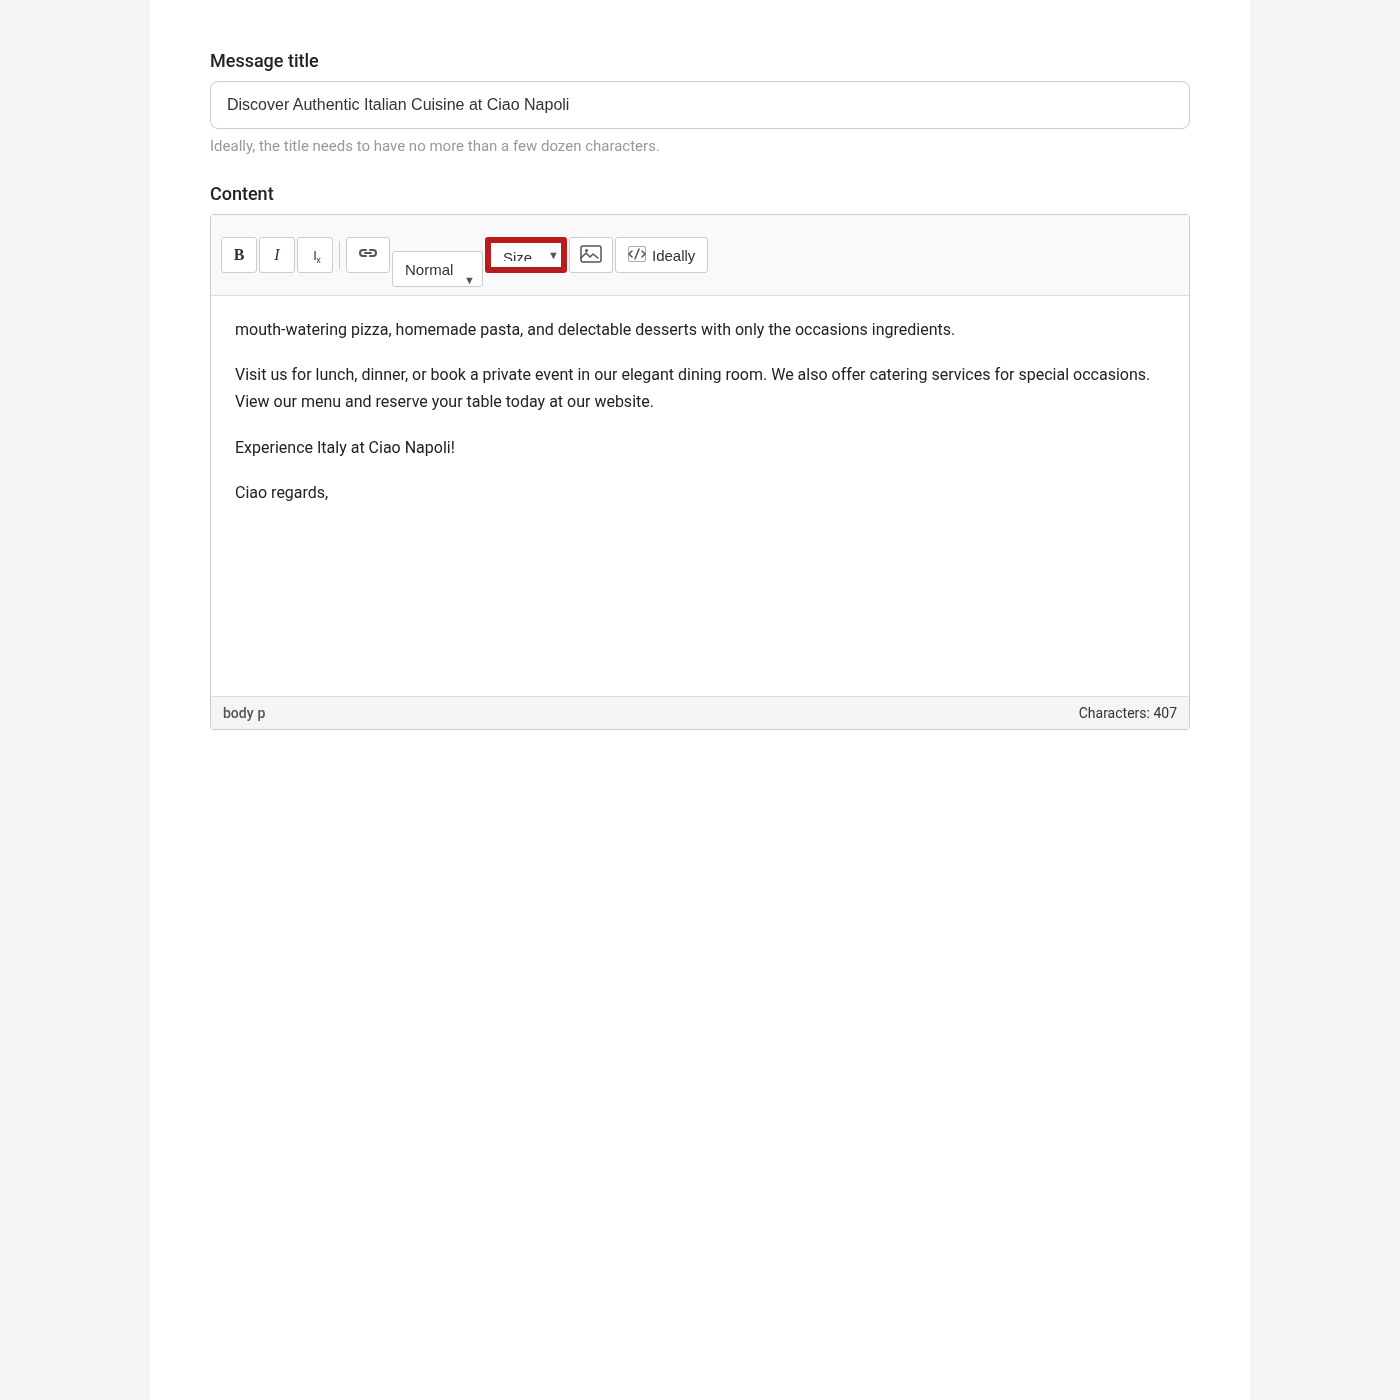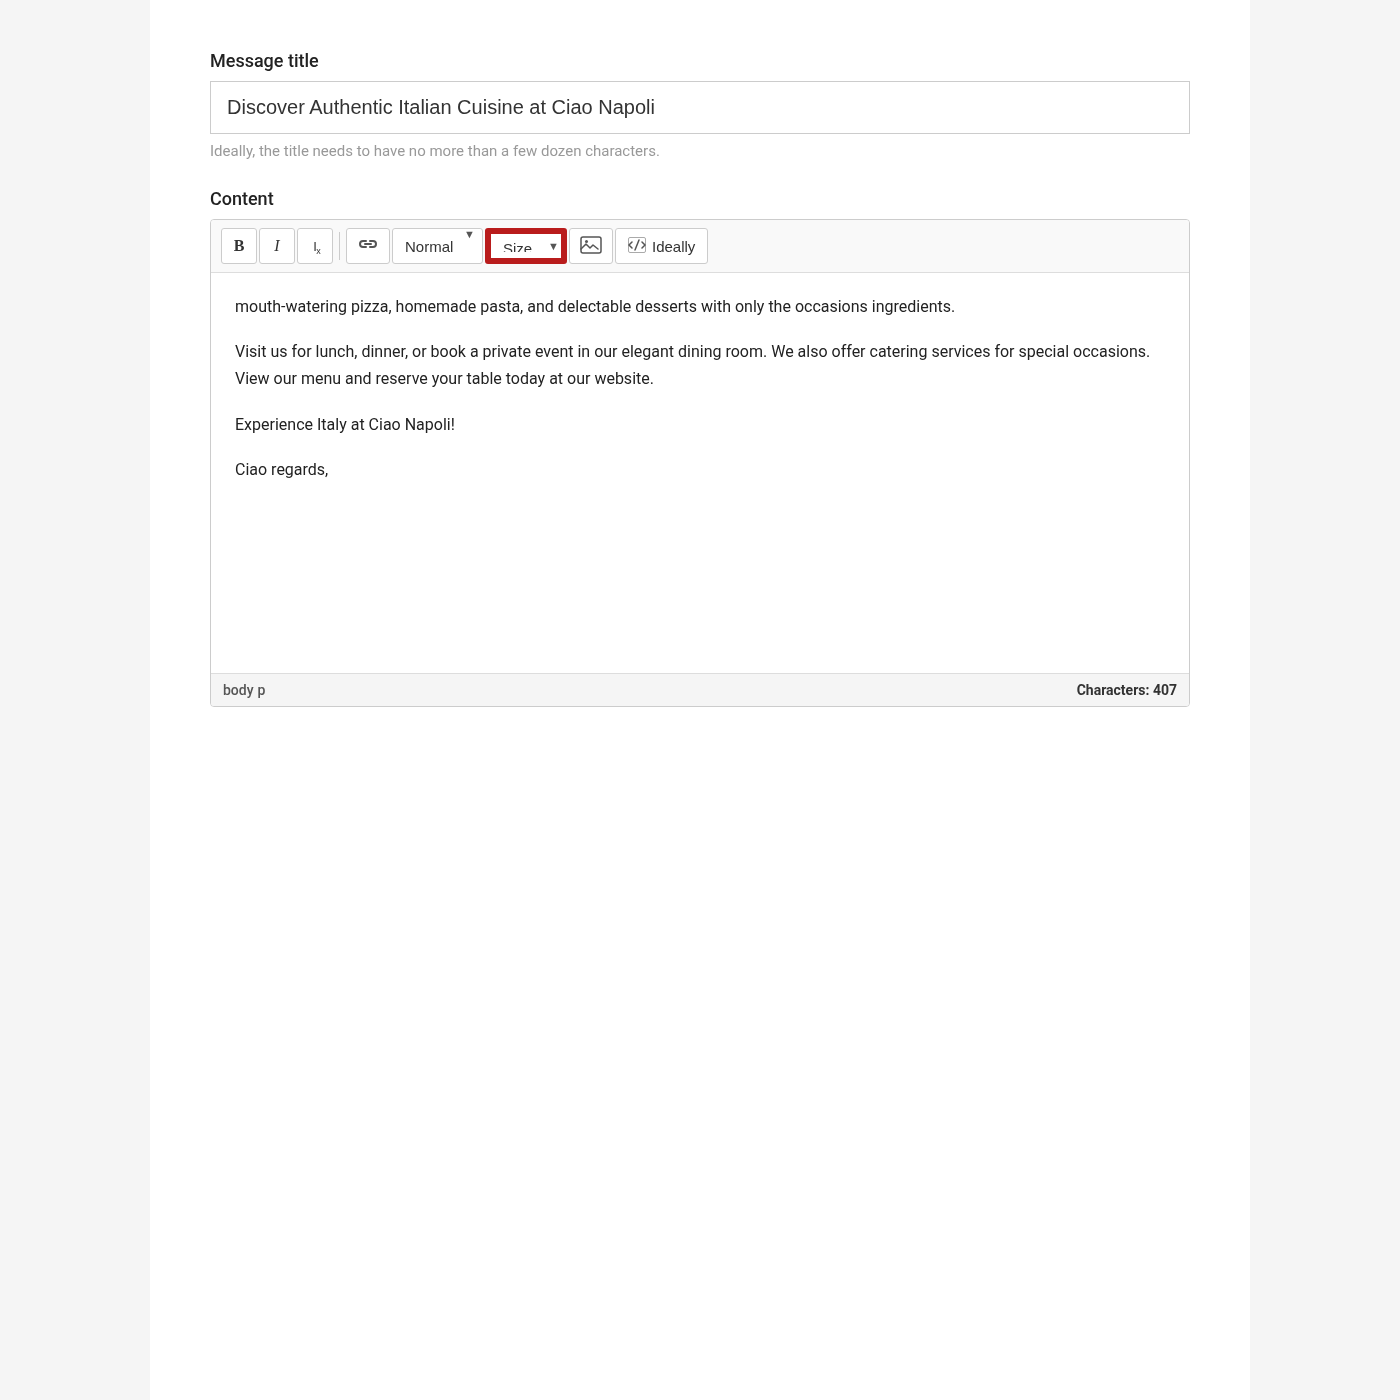"Discover Authentic Italian Cuisine at" .text-input { border-radius: 0 -> 8px; font-size: 20px -> 16px }
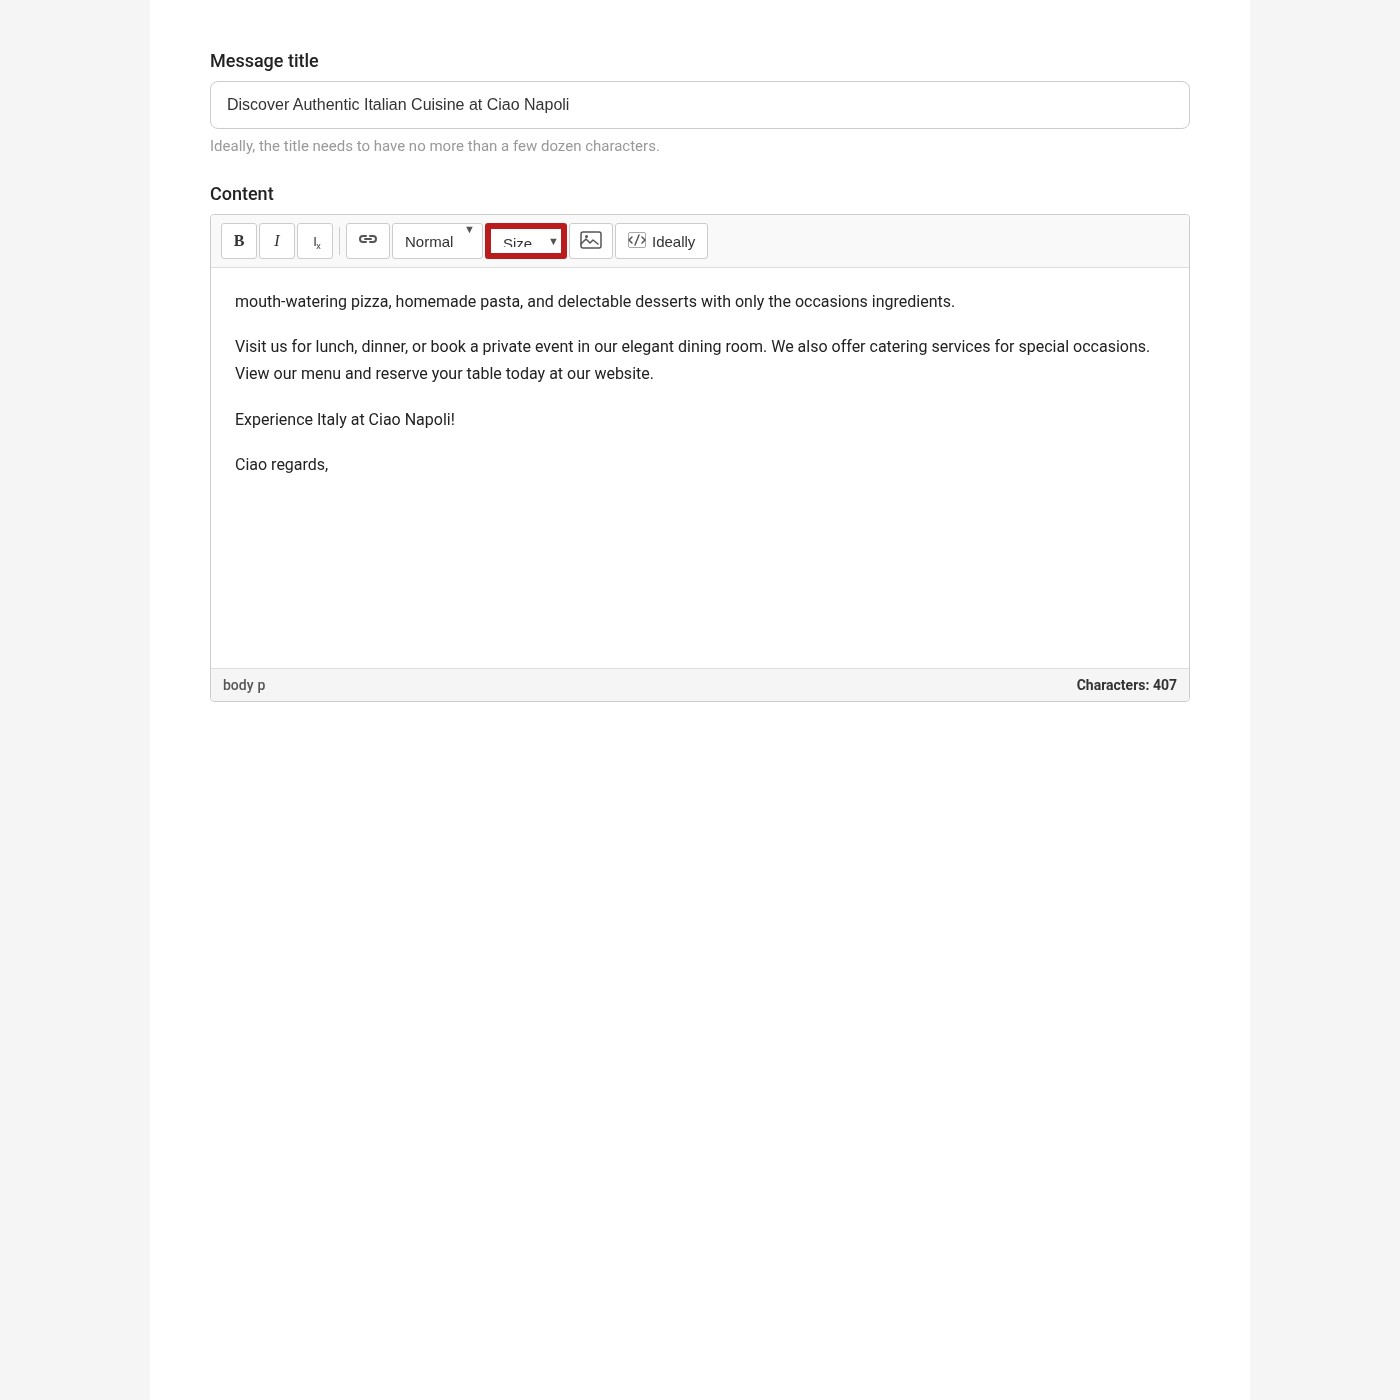"Normal" .toolbar-select-wrapper { align-items: flex-start -> flex-end; margin-top: none -> 28px }
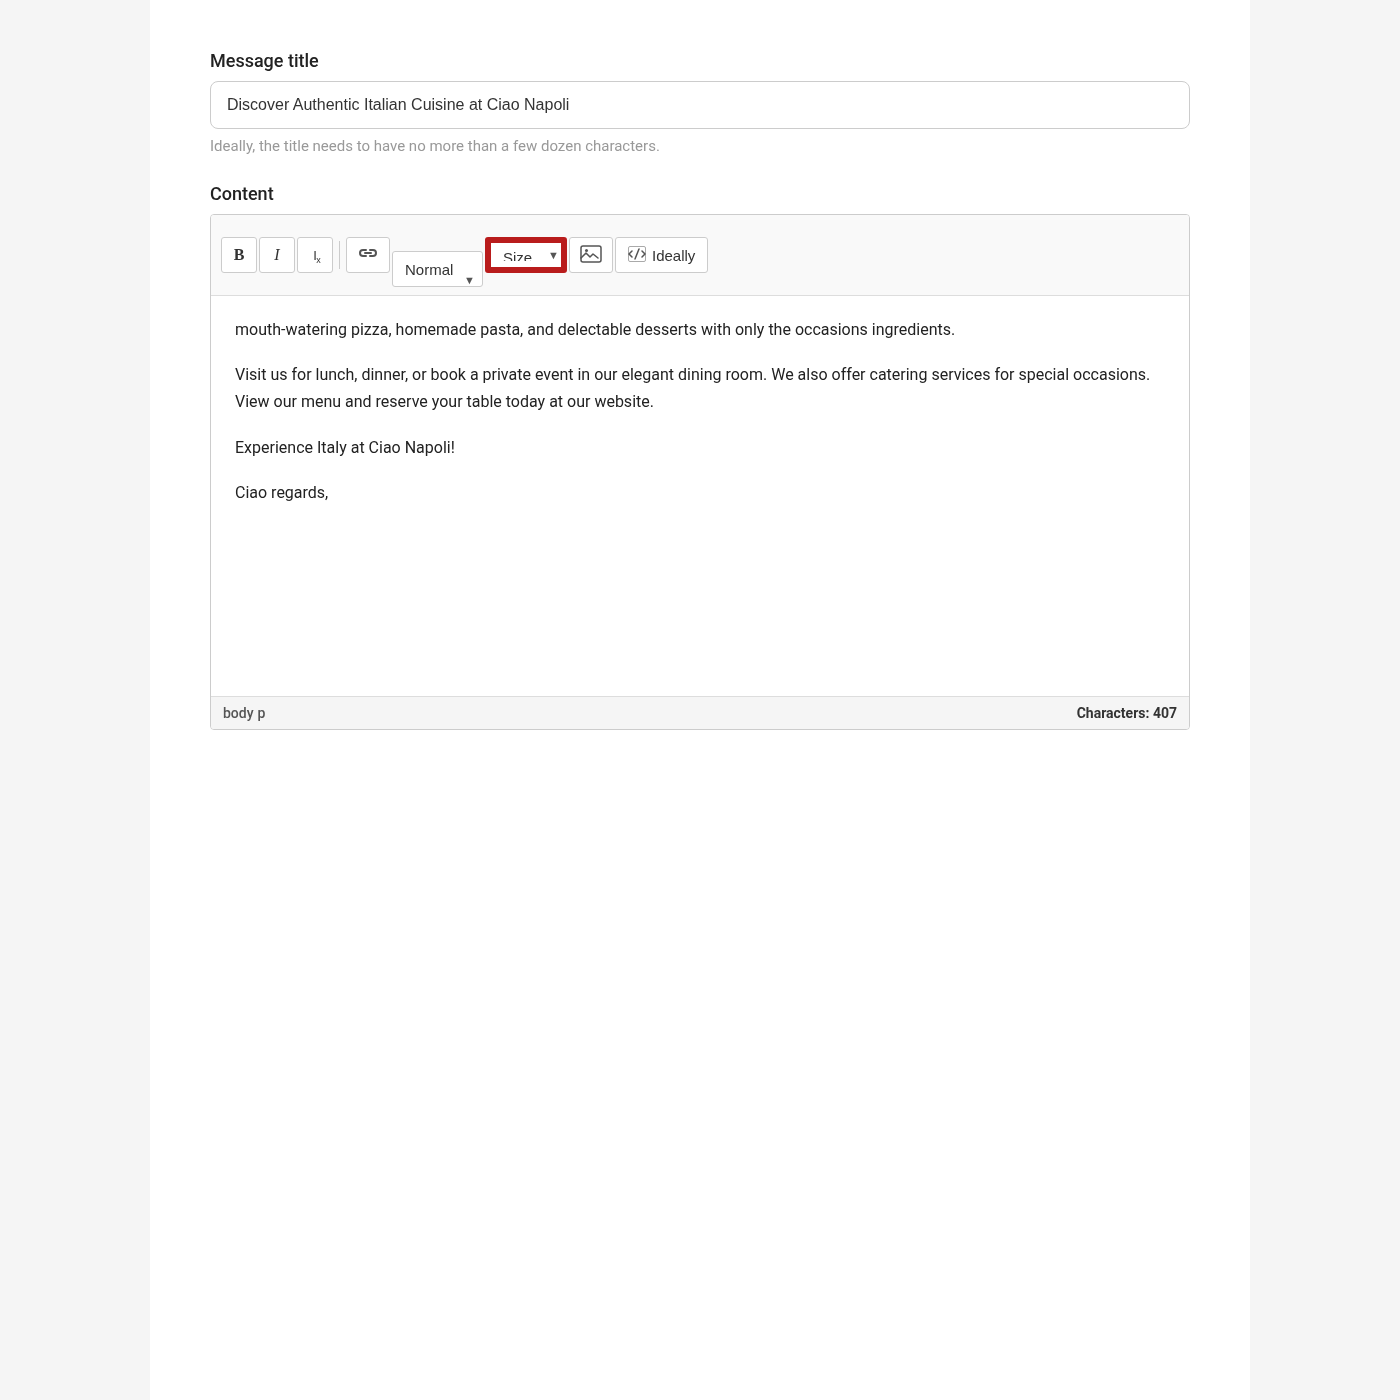"Characters: 407" .char-count { font-weight: 700 -> 400 }
